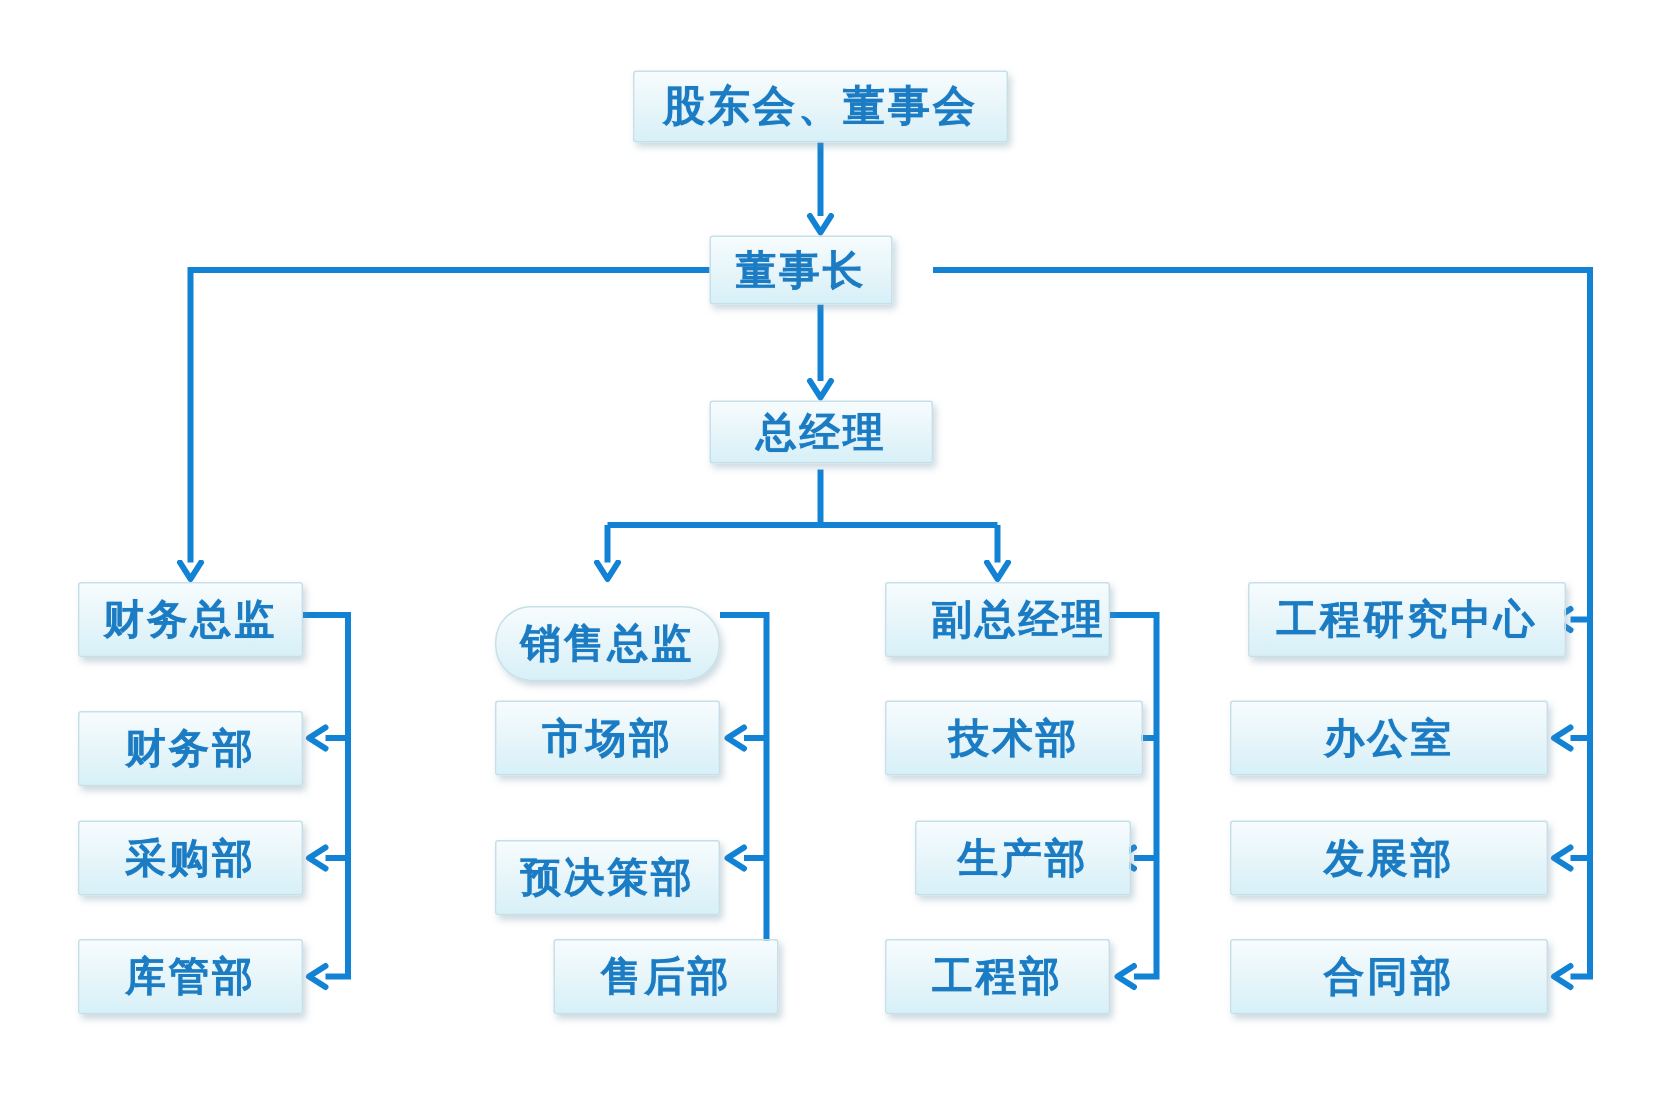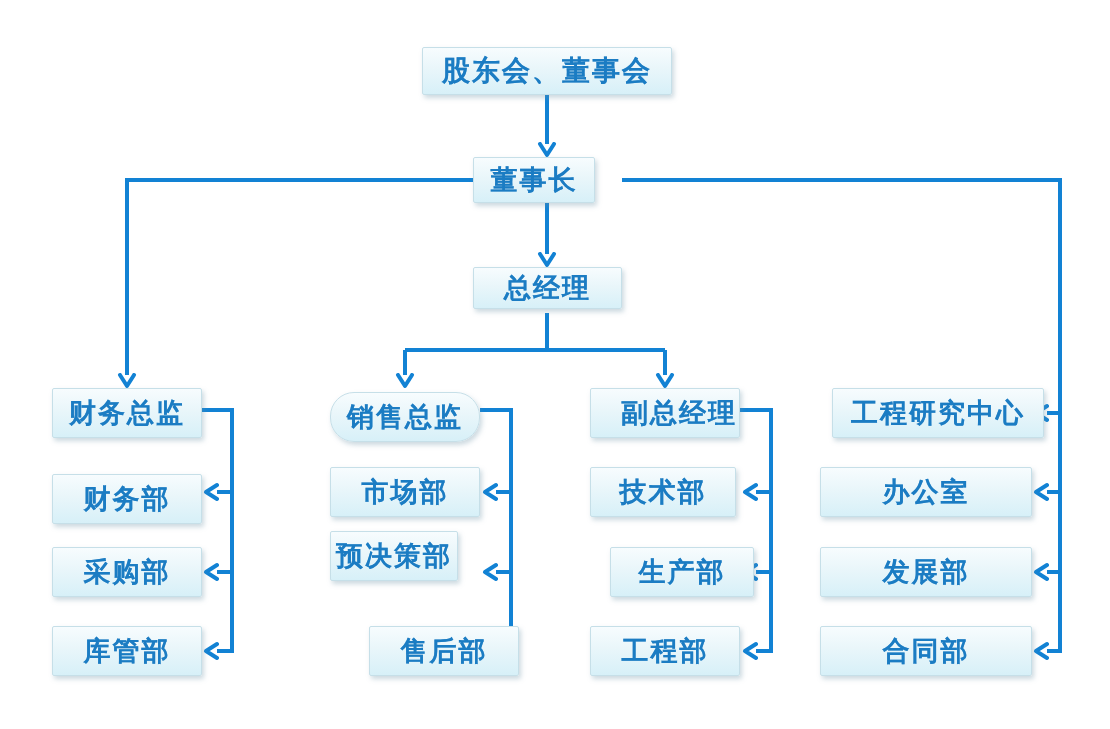"销售总监" div.box { top: 392px -> 404px }
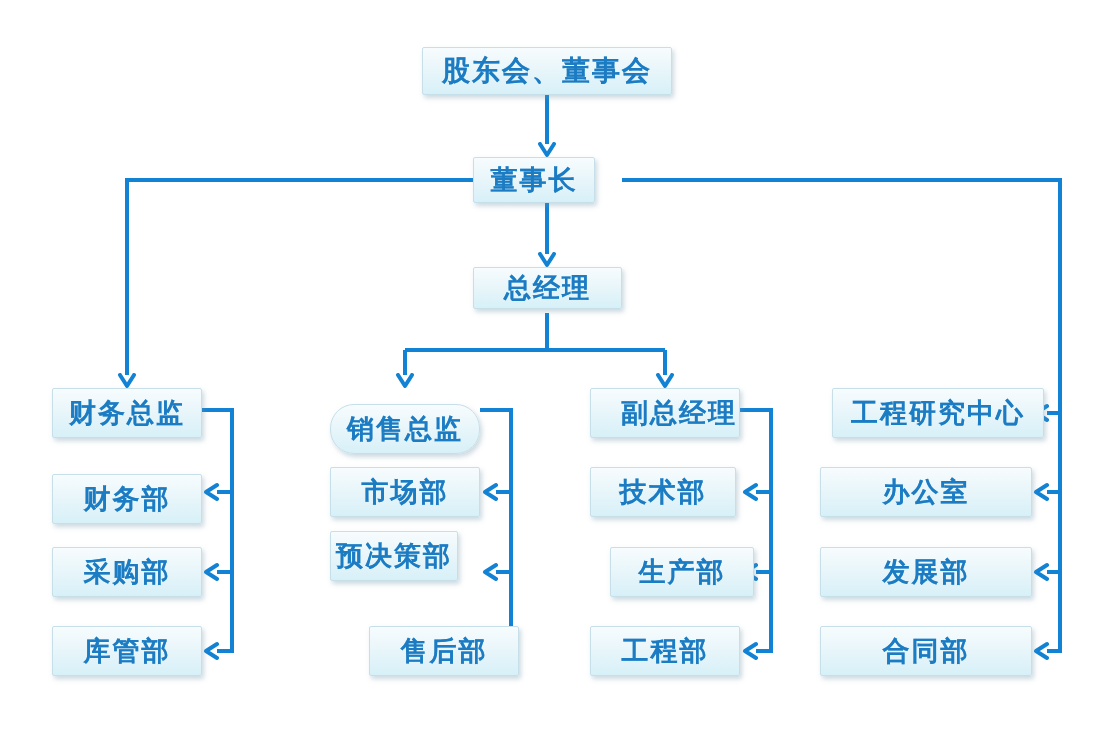"技术部" div.box { width: 146px -> 172px }
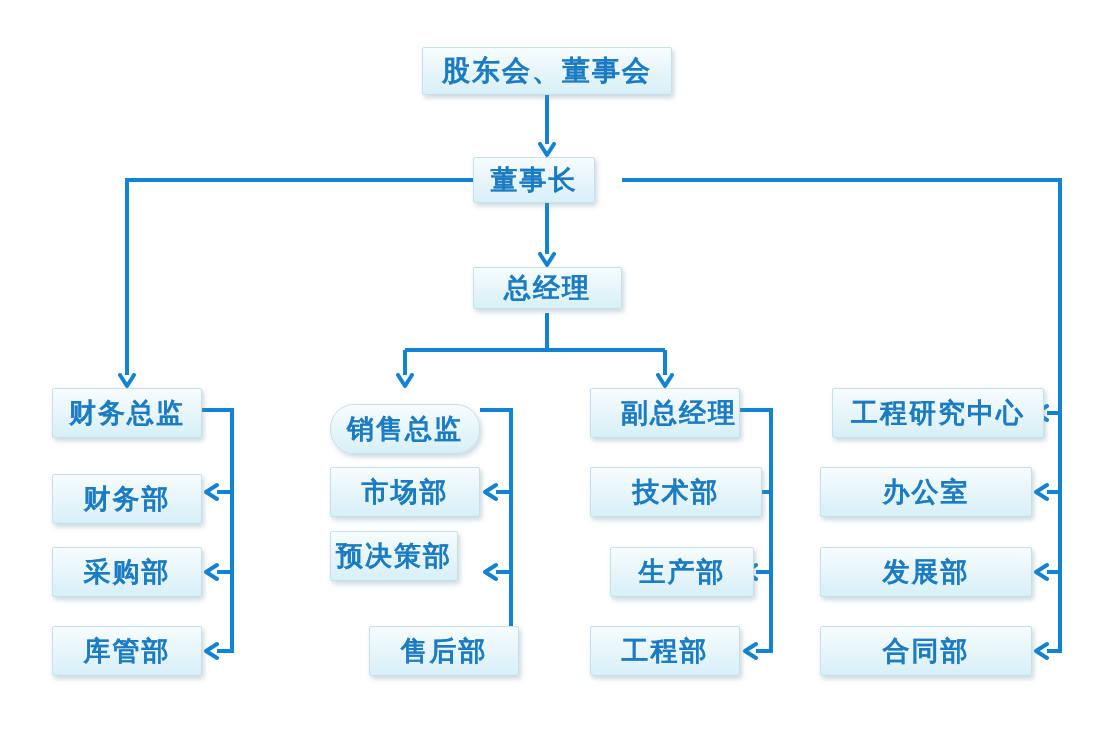"预决策部" div.box { top: 531px -> 560px; width: 128px -> 150px }
